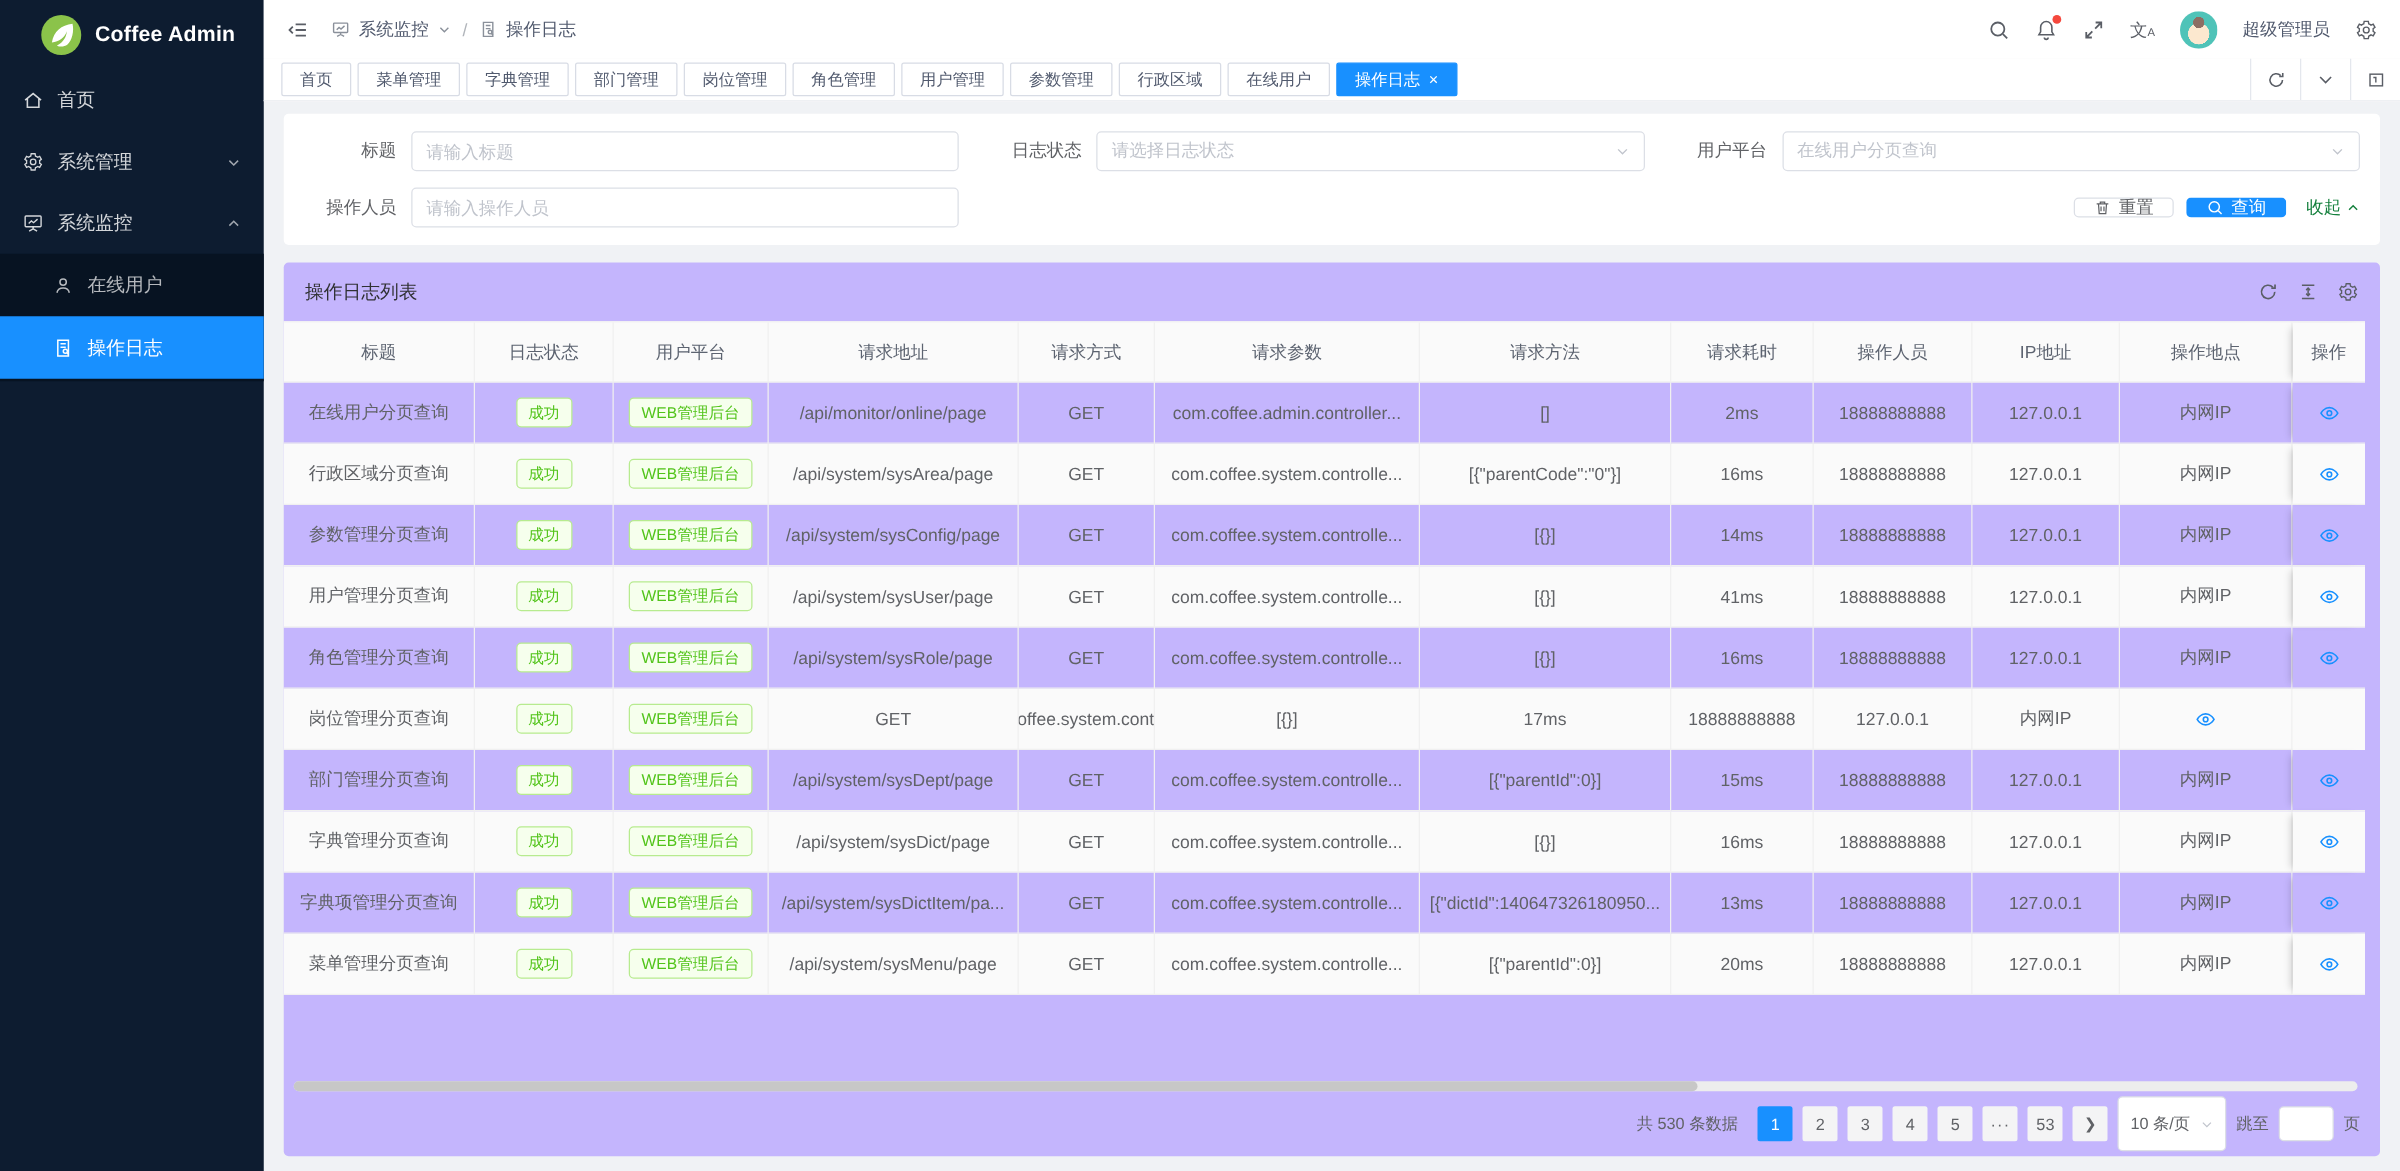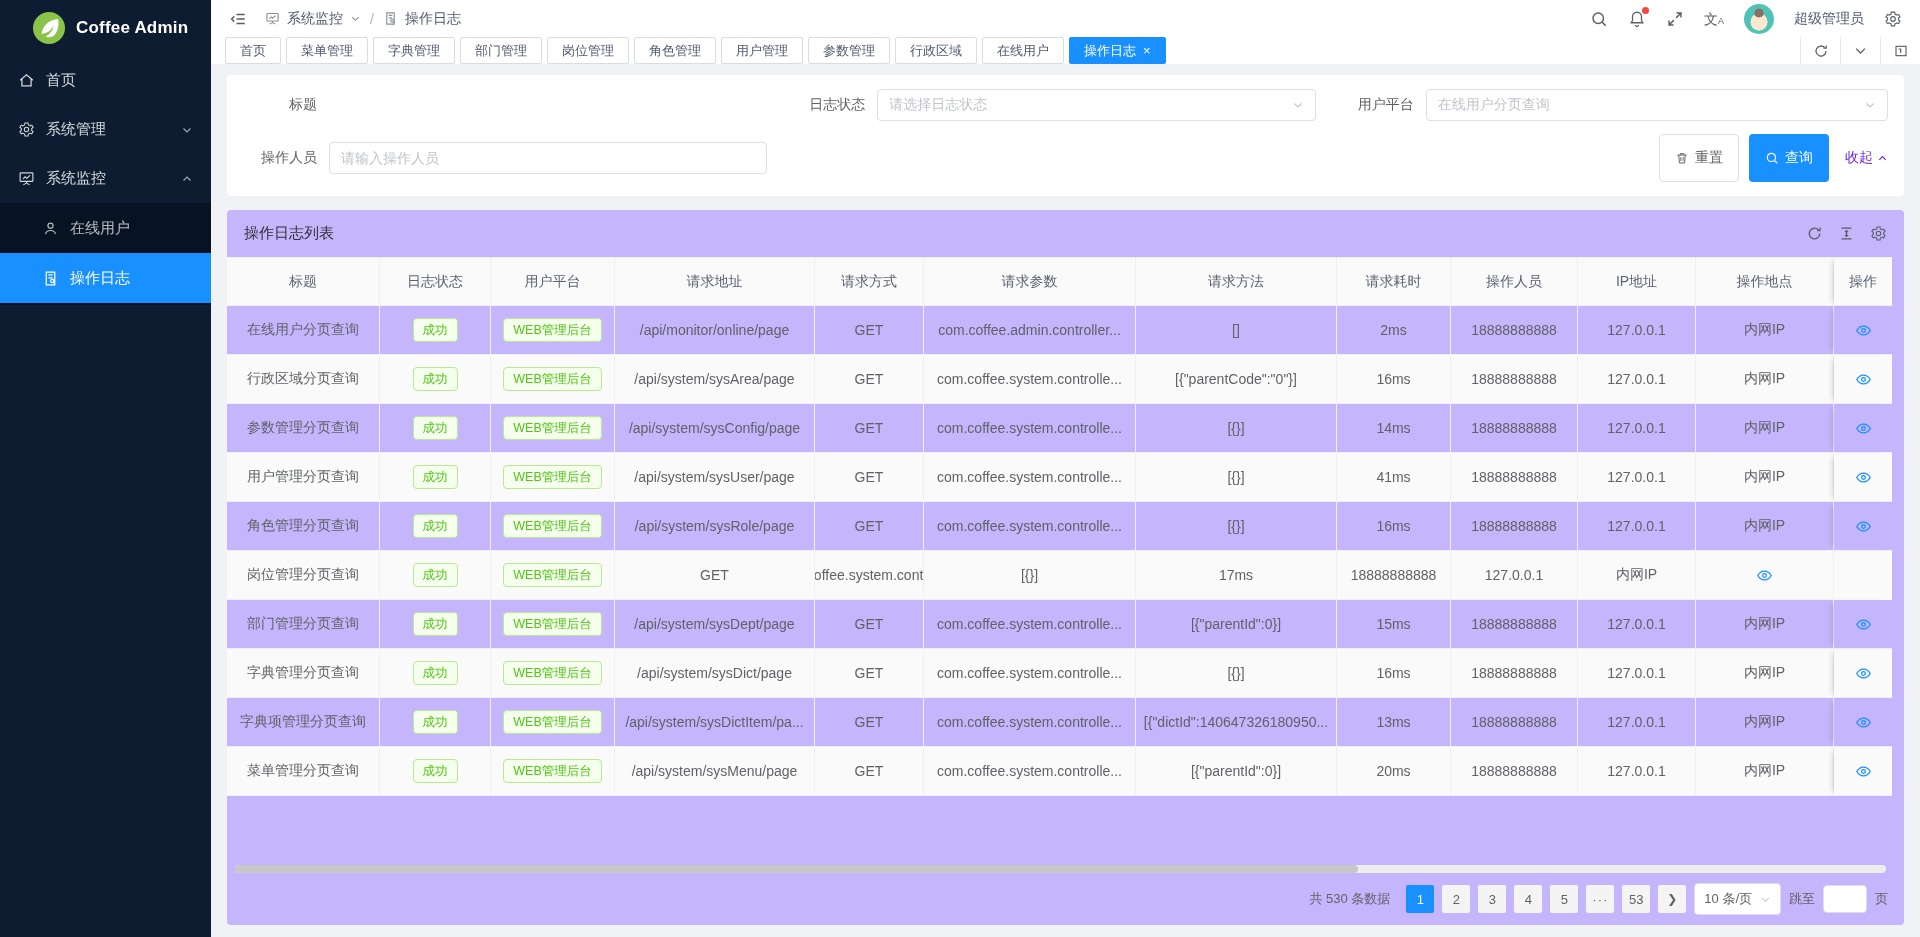"请输入标题" input.input { html: none -> <input> }
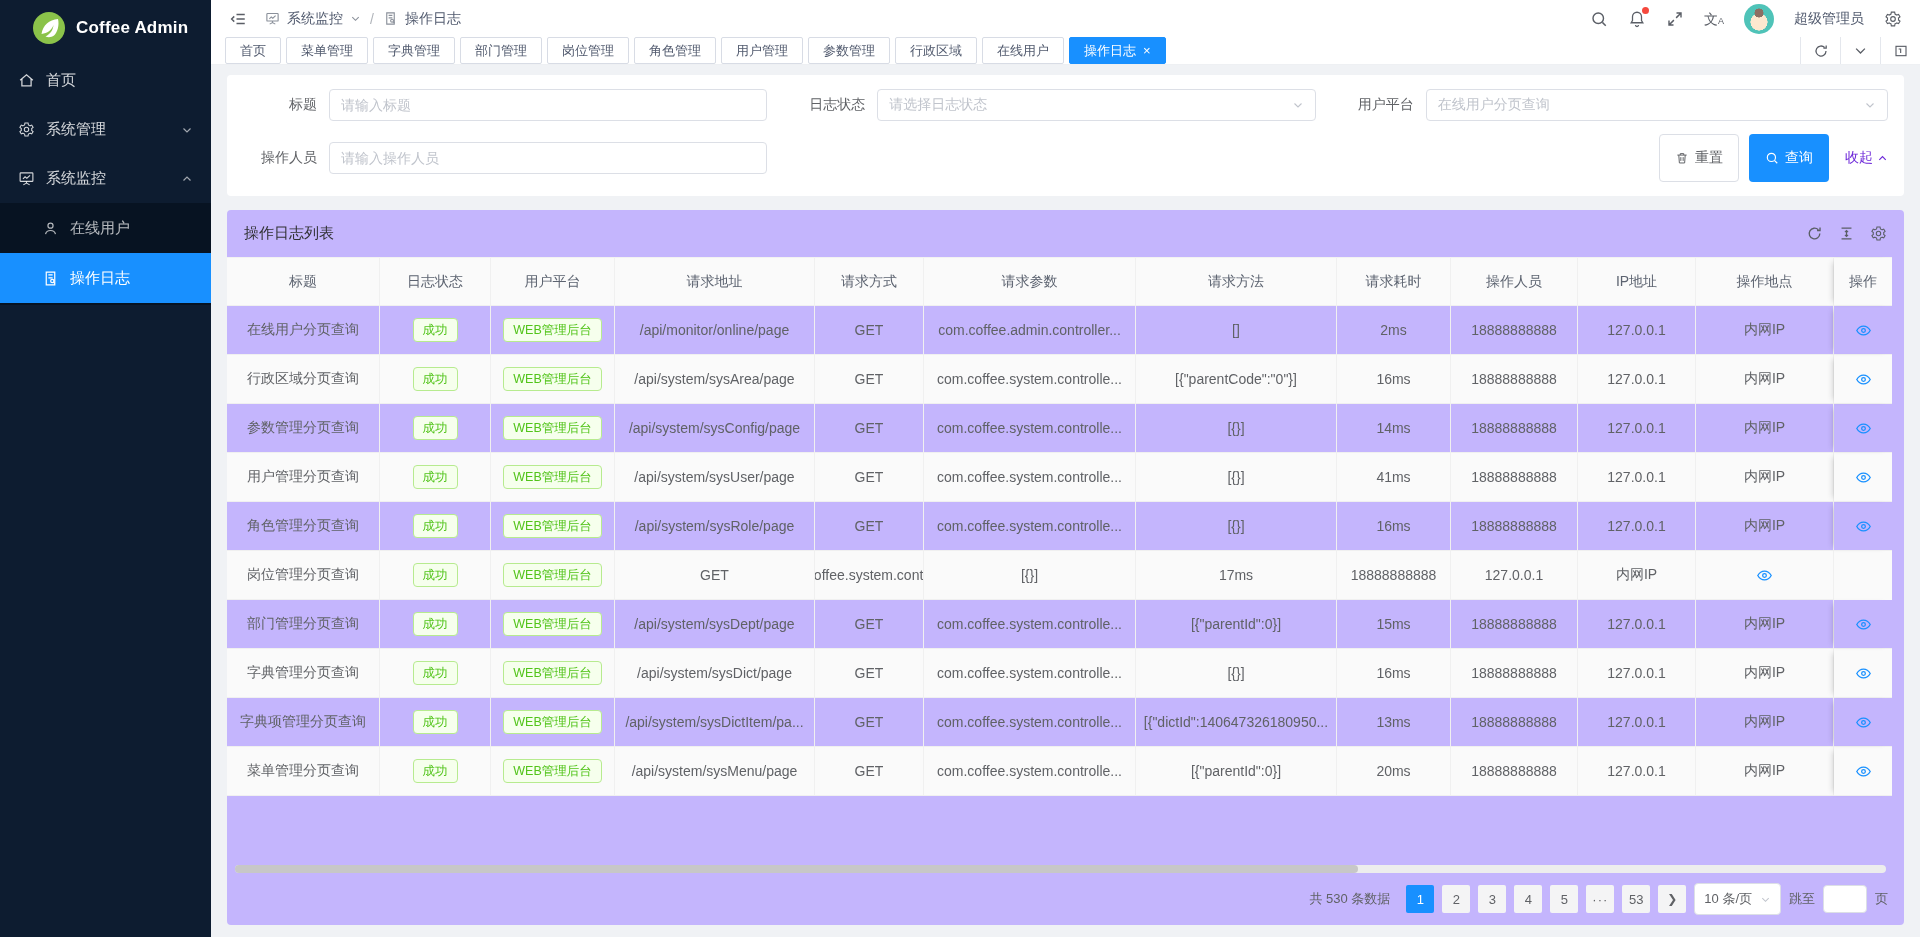"重置" .btn { height: 48px -> 16px }
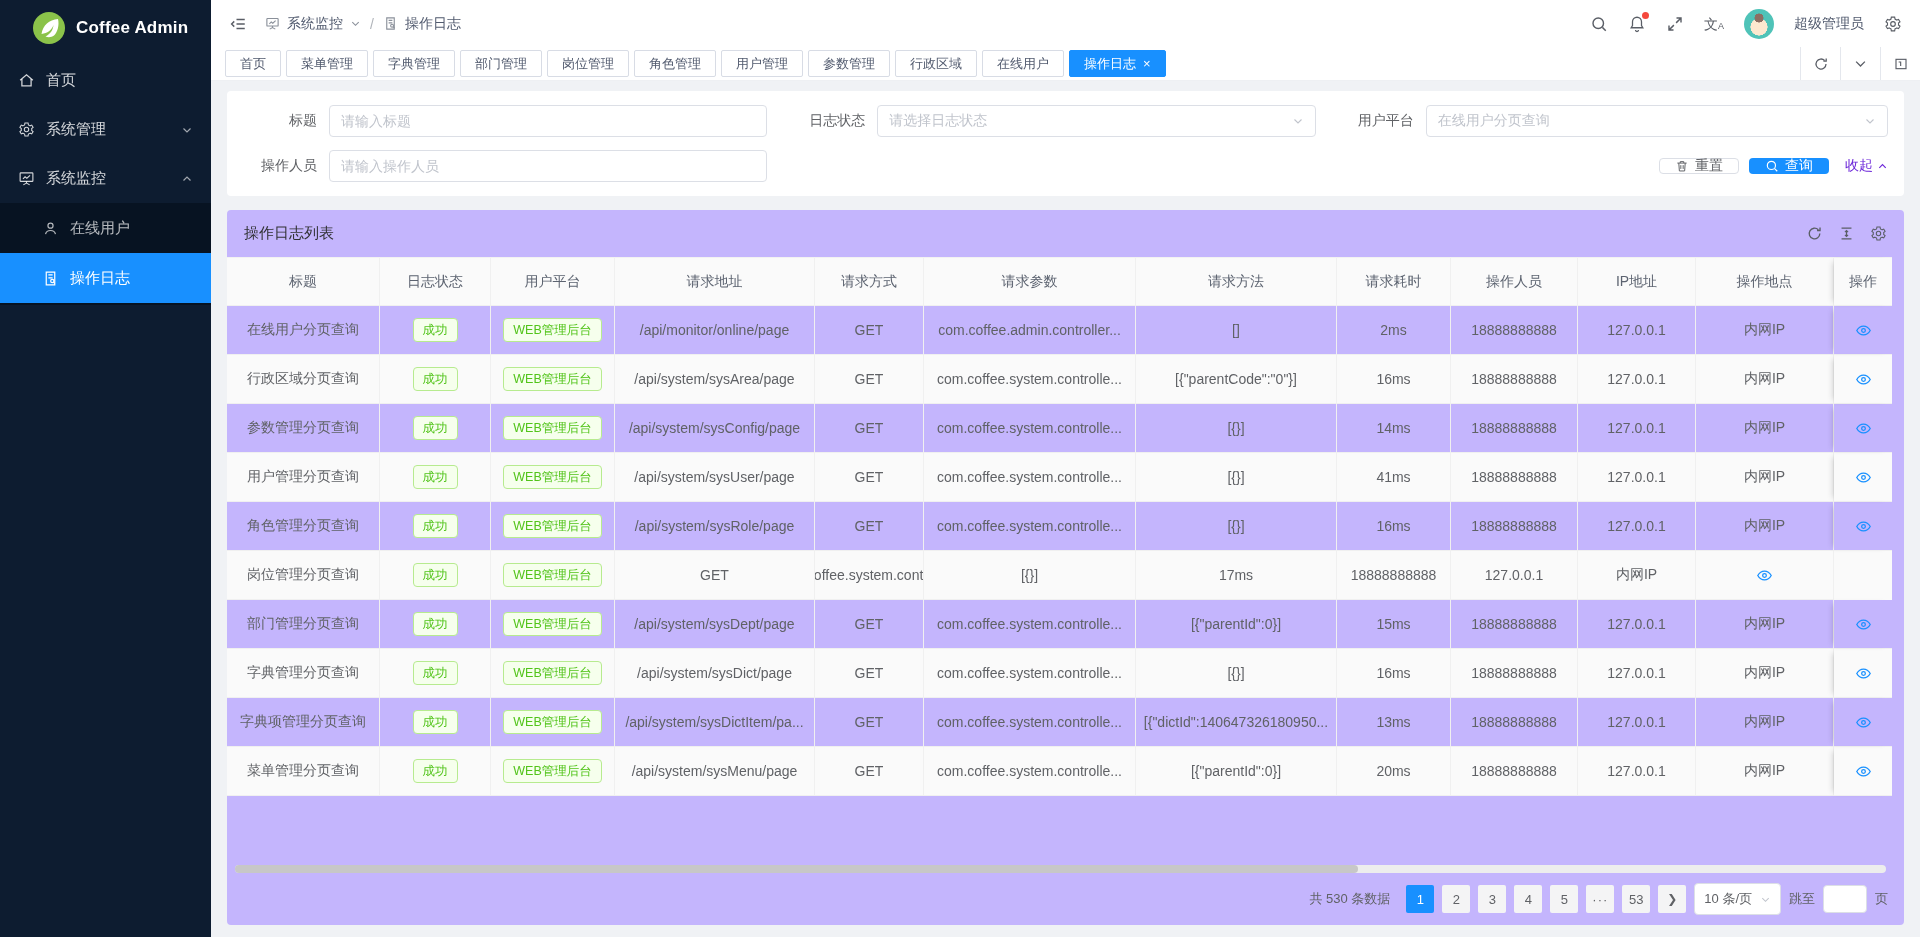"收起" .link-collapse { color: #6d28d9 -> #15803d }
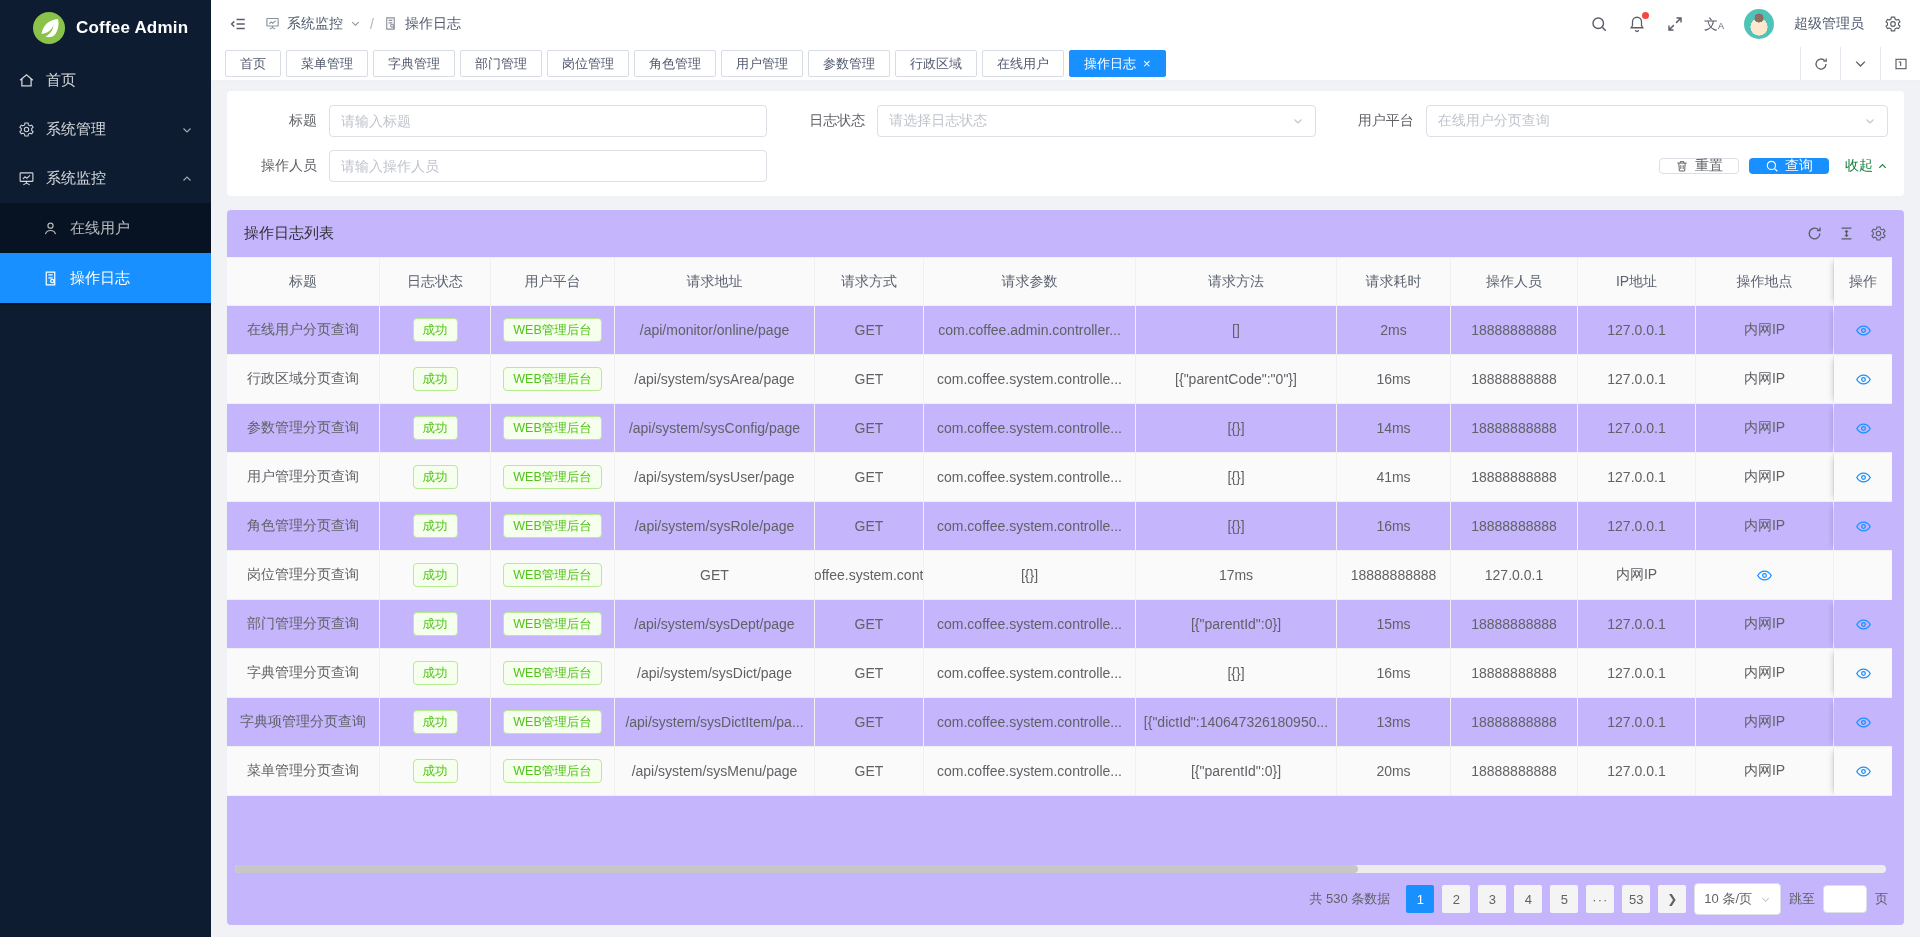"10 条/页" .size-select { height: 32px -> 44px }
